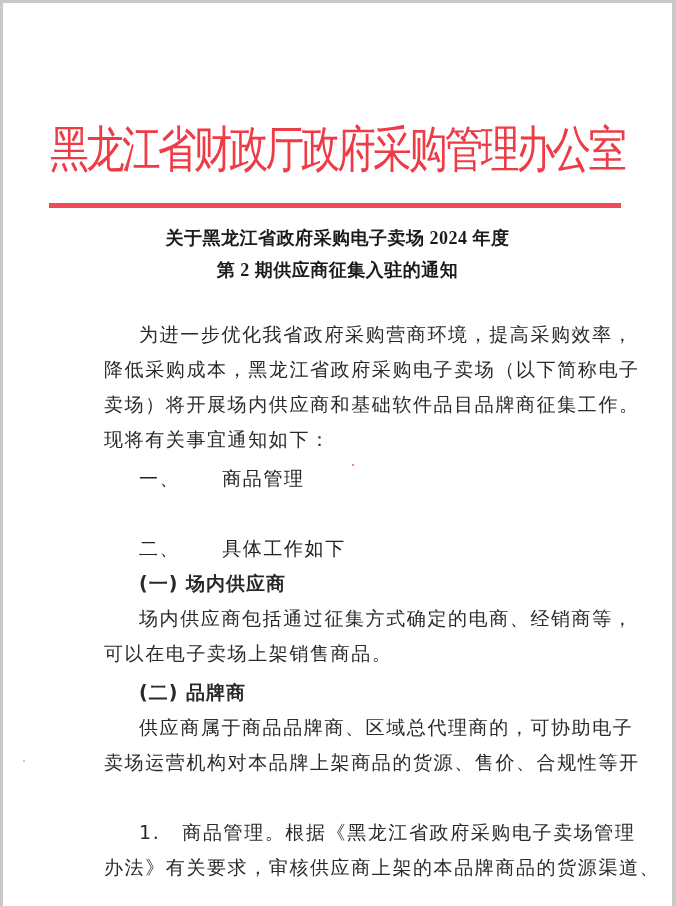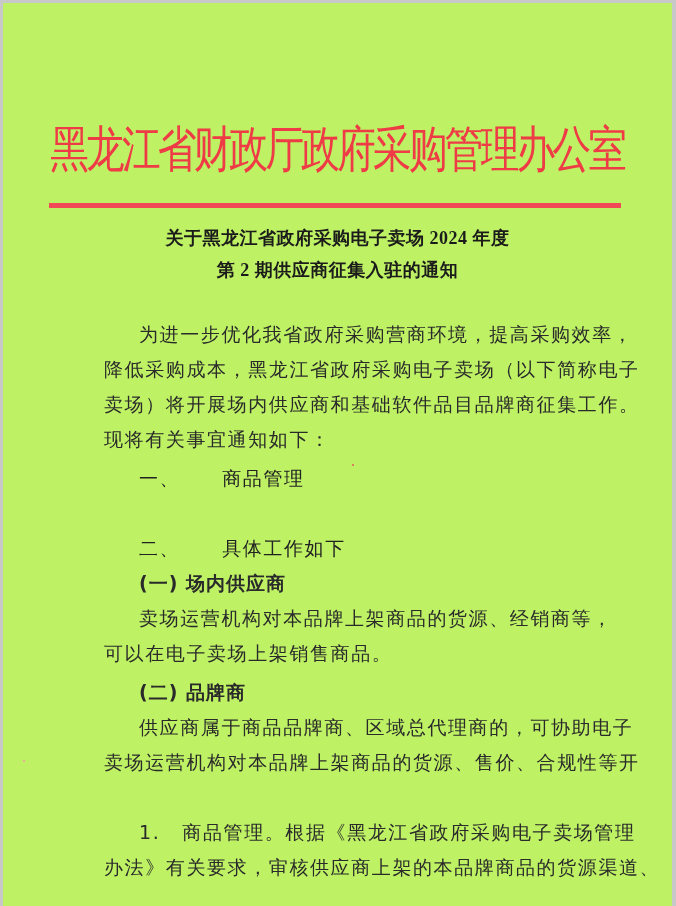"黑龙江省财政厅政府采购管理办公室" .page { background: #bef264 -> #ffffff }
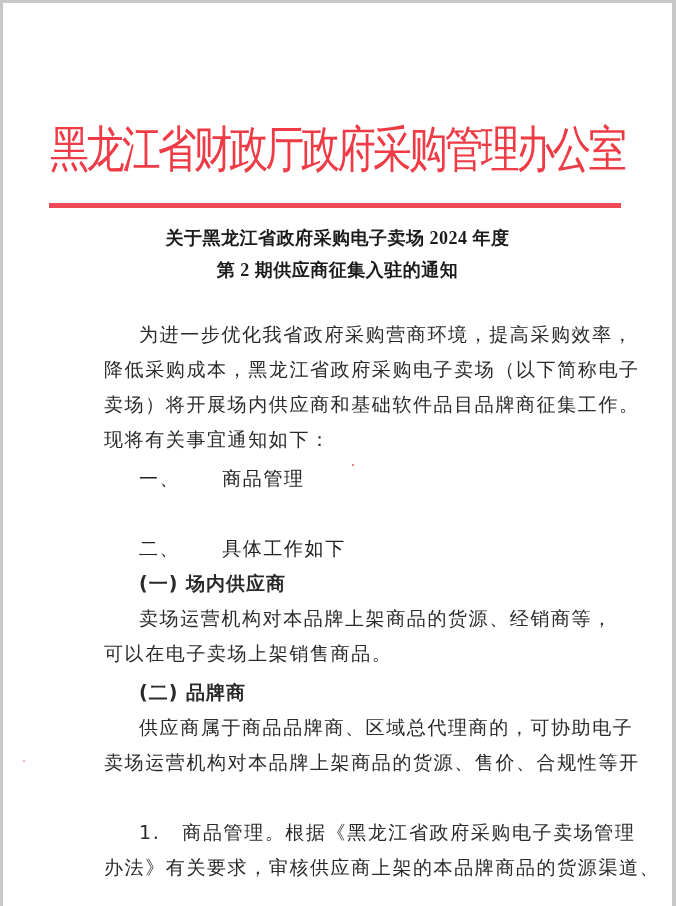"卖场运营机构对本品牌上架商品的货源、经销商等，" div.line { text: 卖场运营机构对本品牌上架商品的货源 -> 场内供应商包括通过征集方式确定的电商 }
